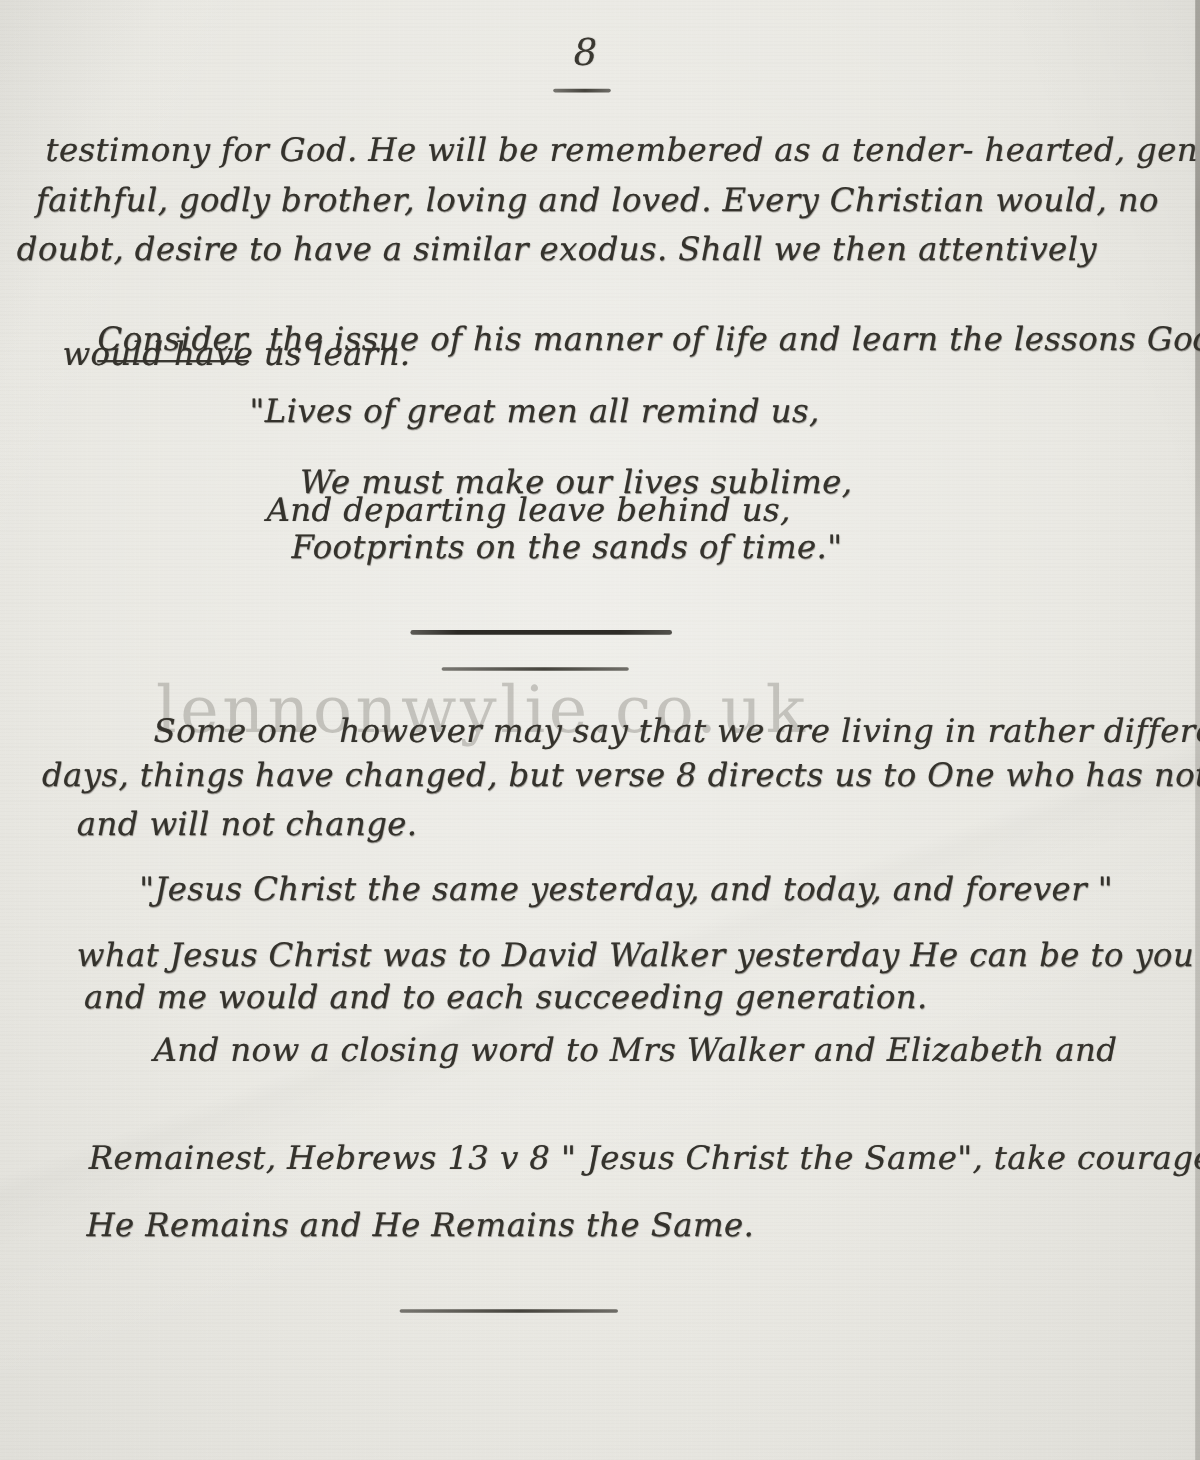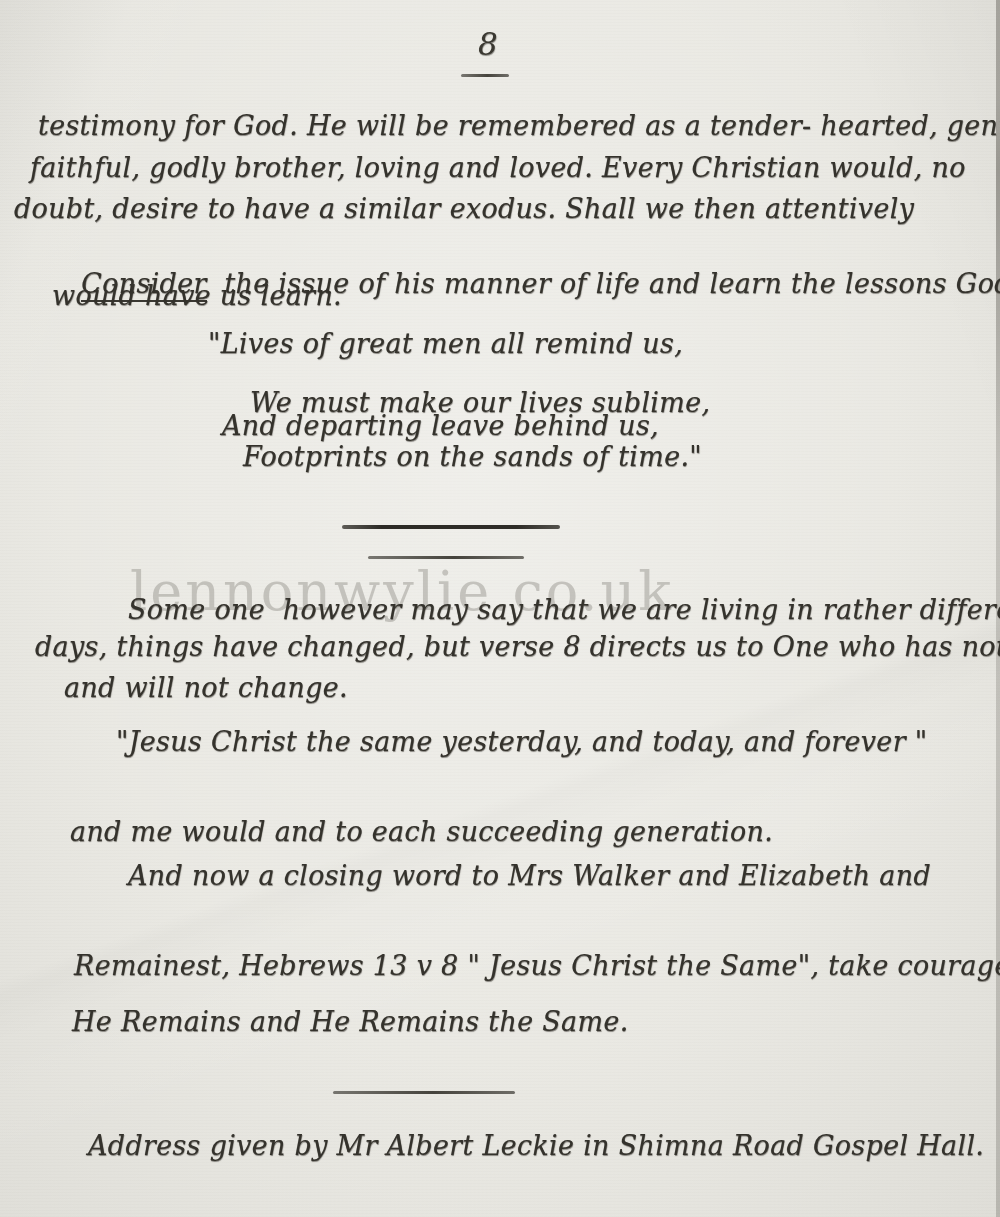"what Jesus Christ was to" div.line { html: none -> <div>what Jesus Christ was to David Walker yesterday He can be to you</div> }
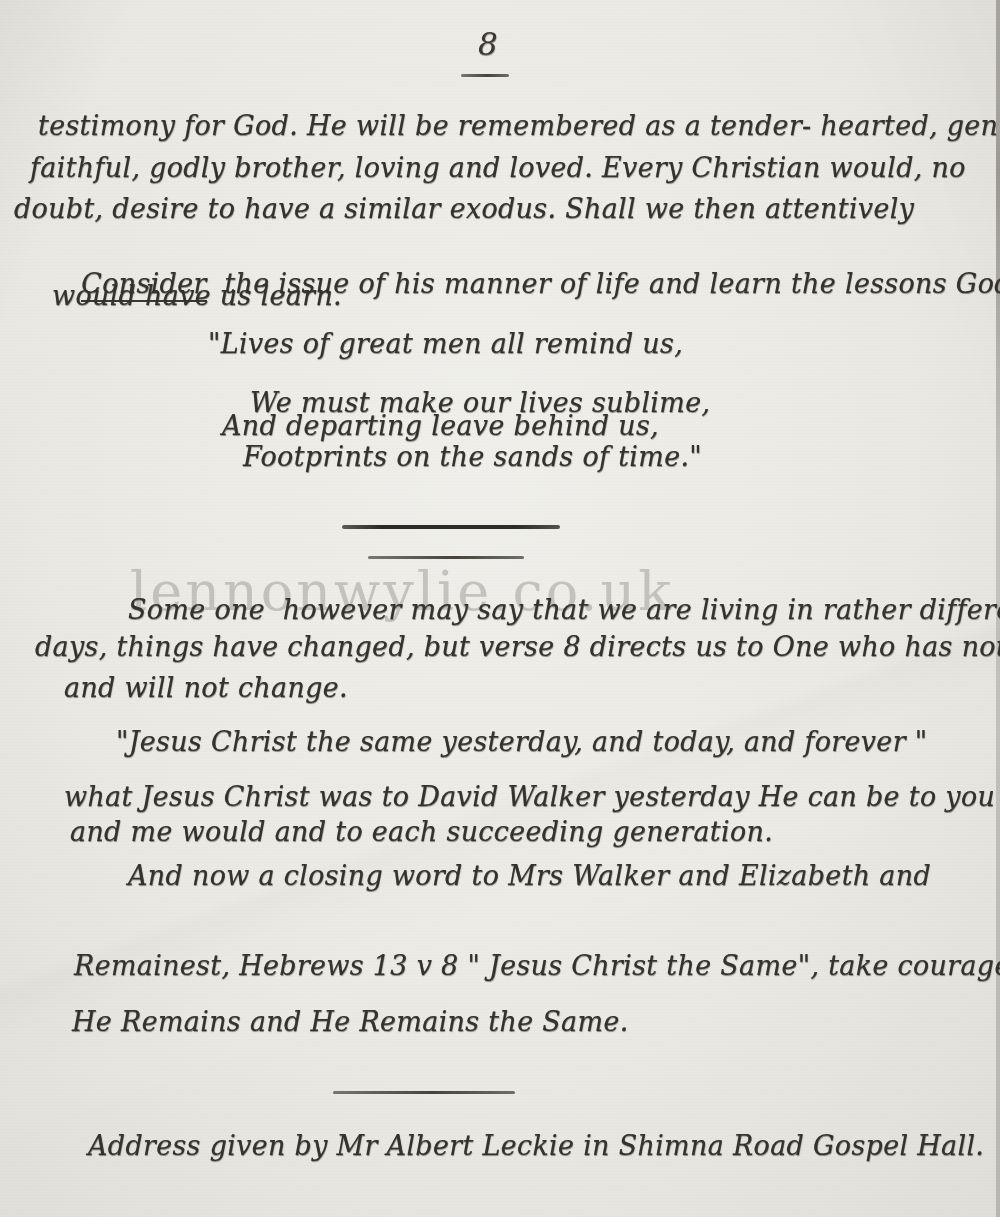"Address given by Mr Albert" div.line { html: <div>Address given by Mr Albert Leckie in Shimna Road Gospel Hall.</div> -> none }
